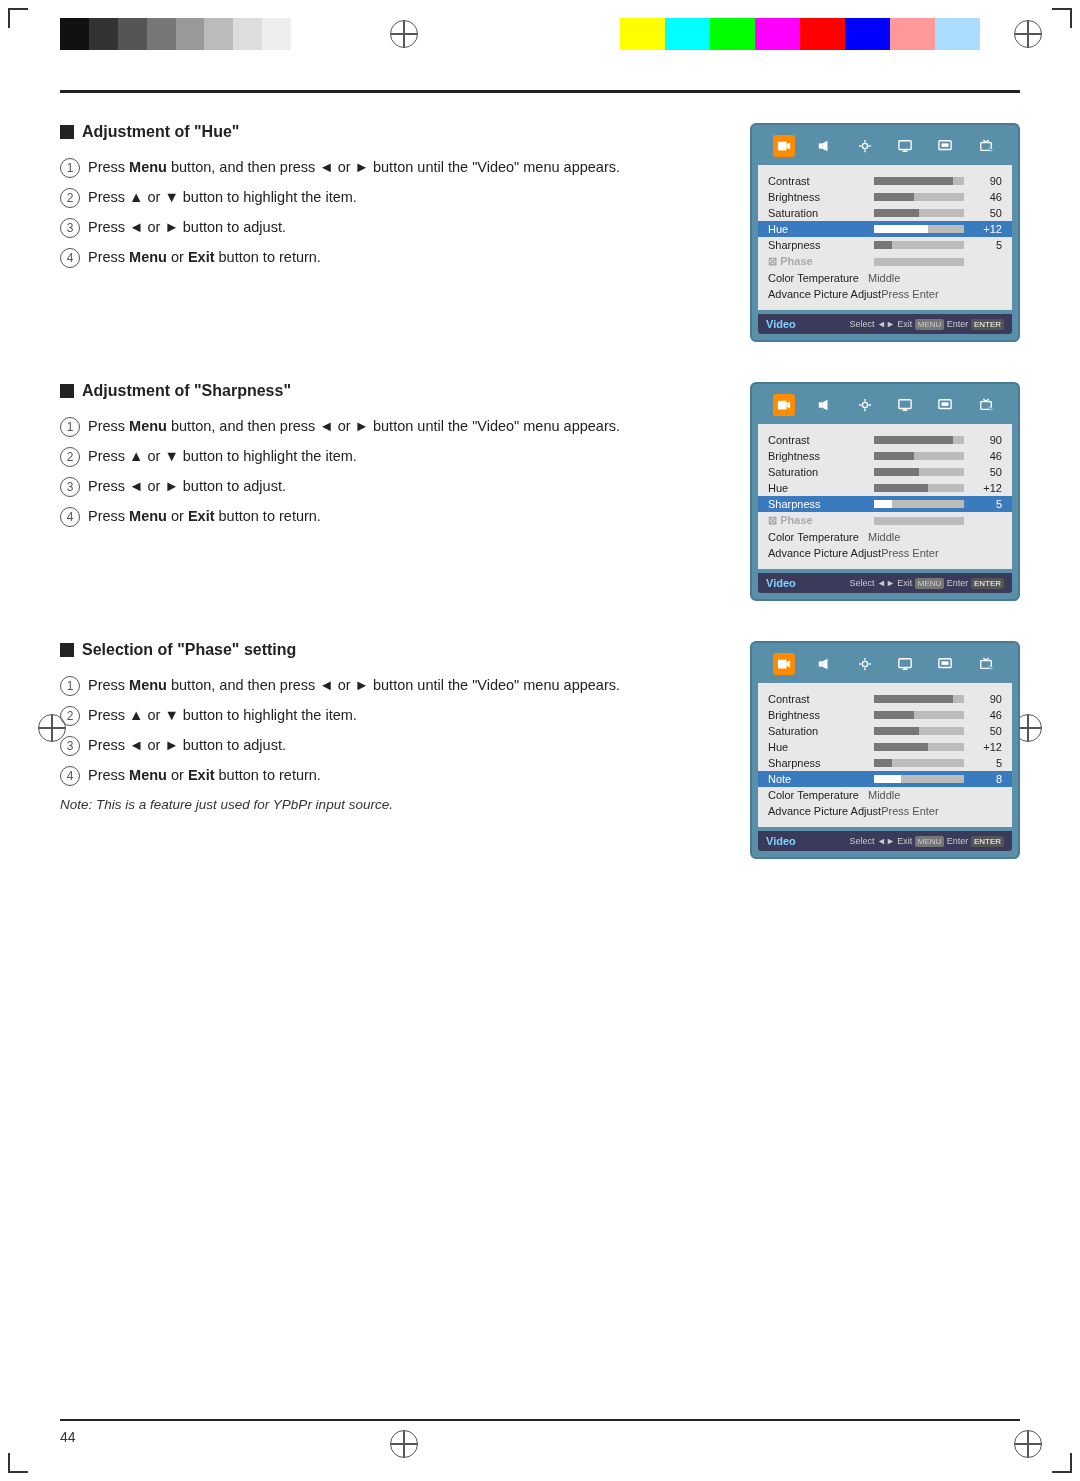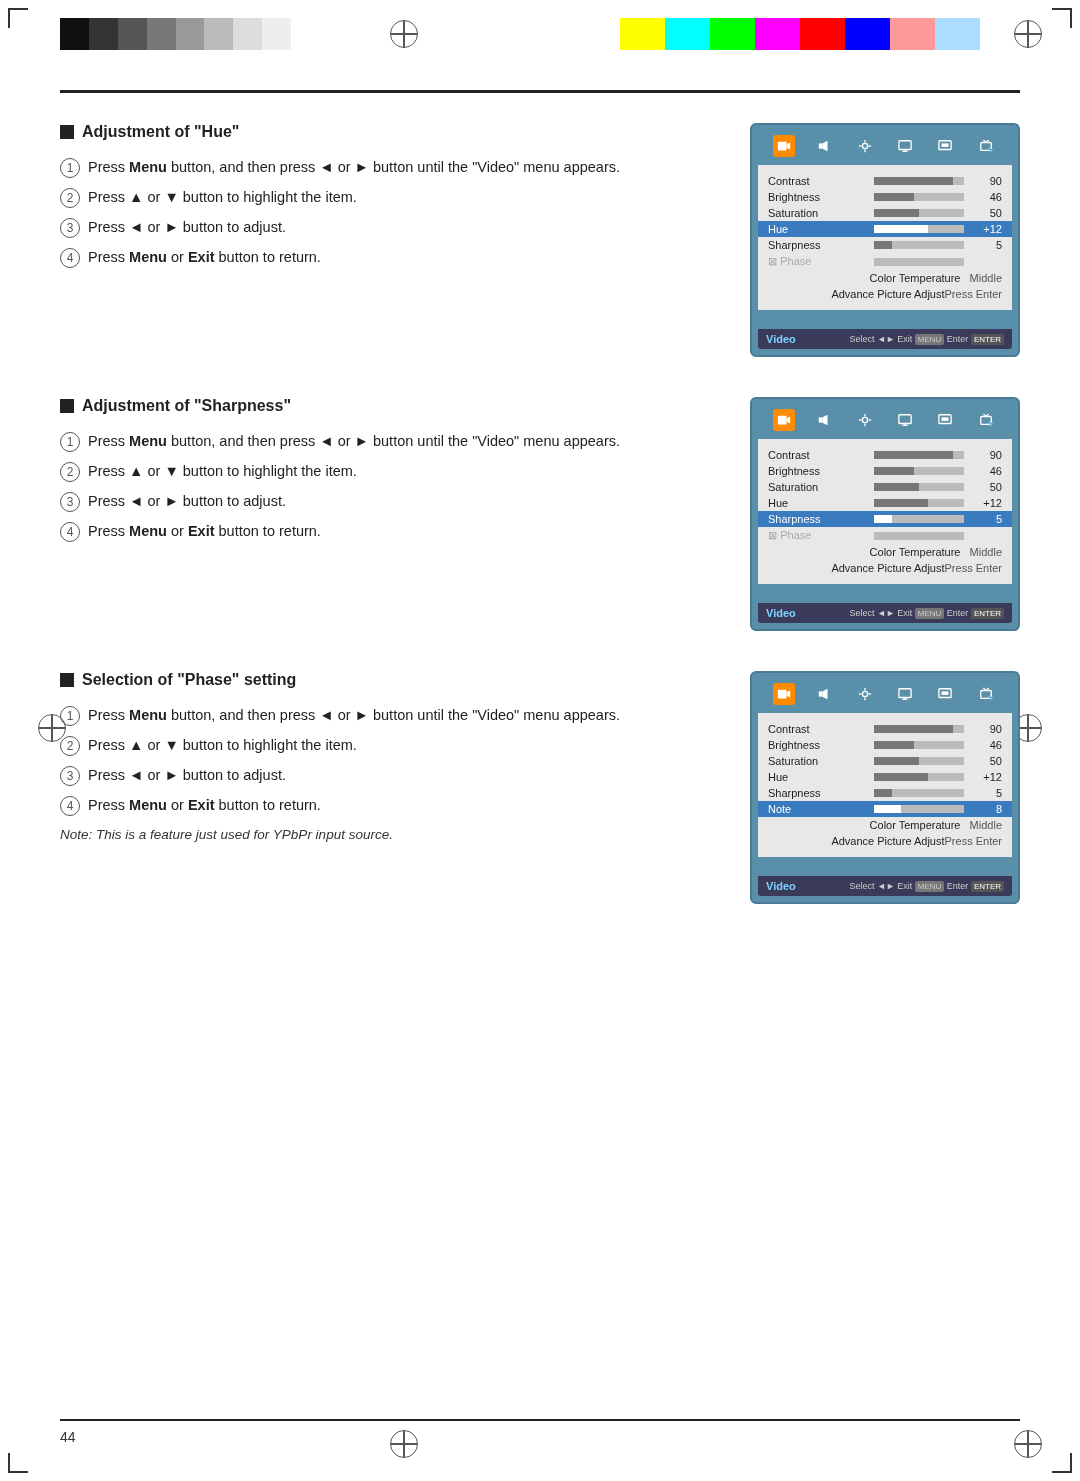"Contrast" .tv-row { justify-content: flex-end -> flex-start }
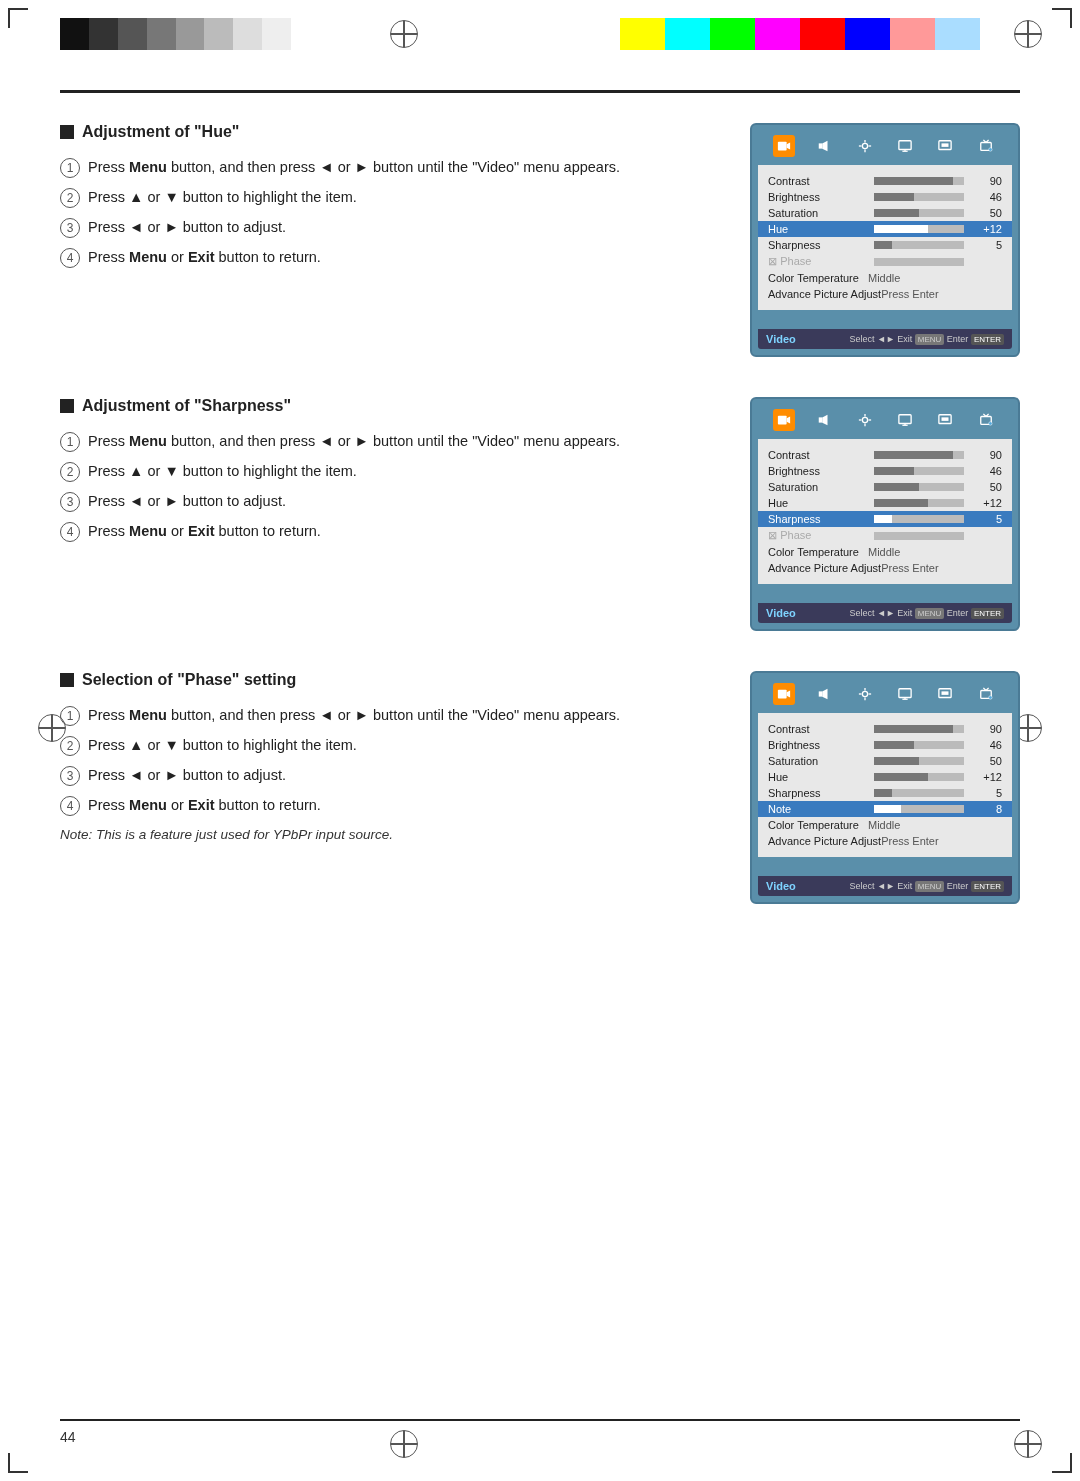"⊠ Phase" .tv-row.phase-row .tv-row-label { font-weight: none -> bold }
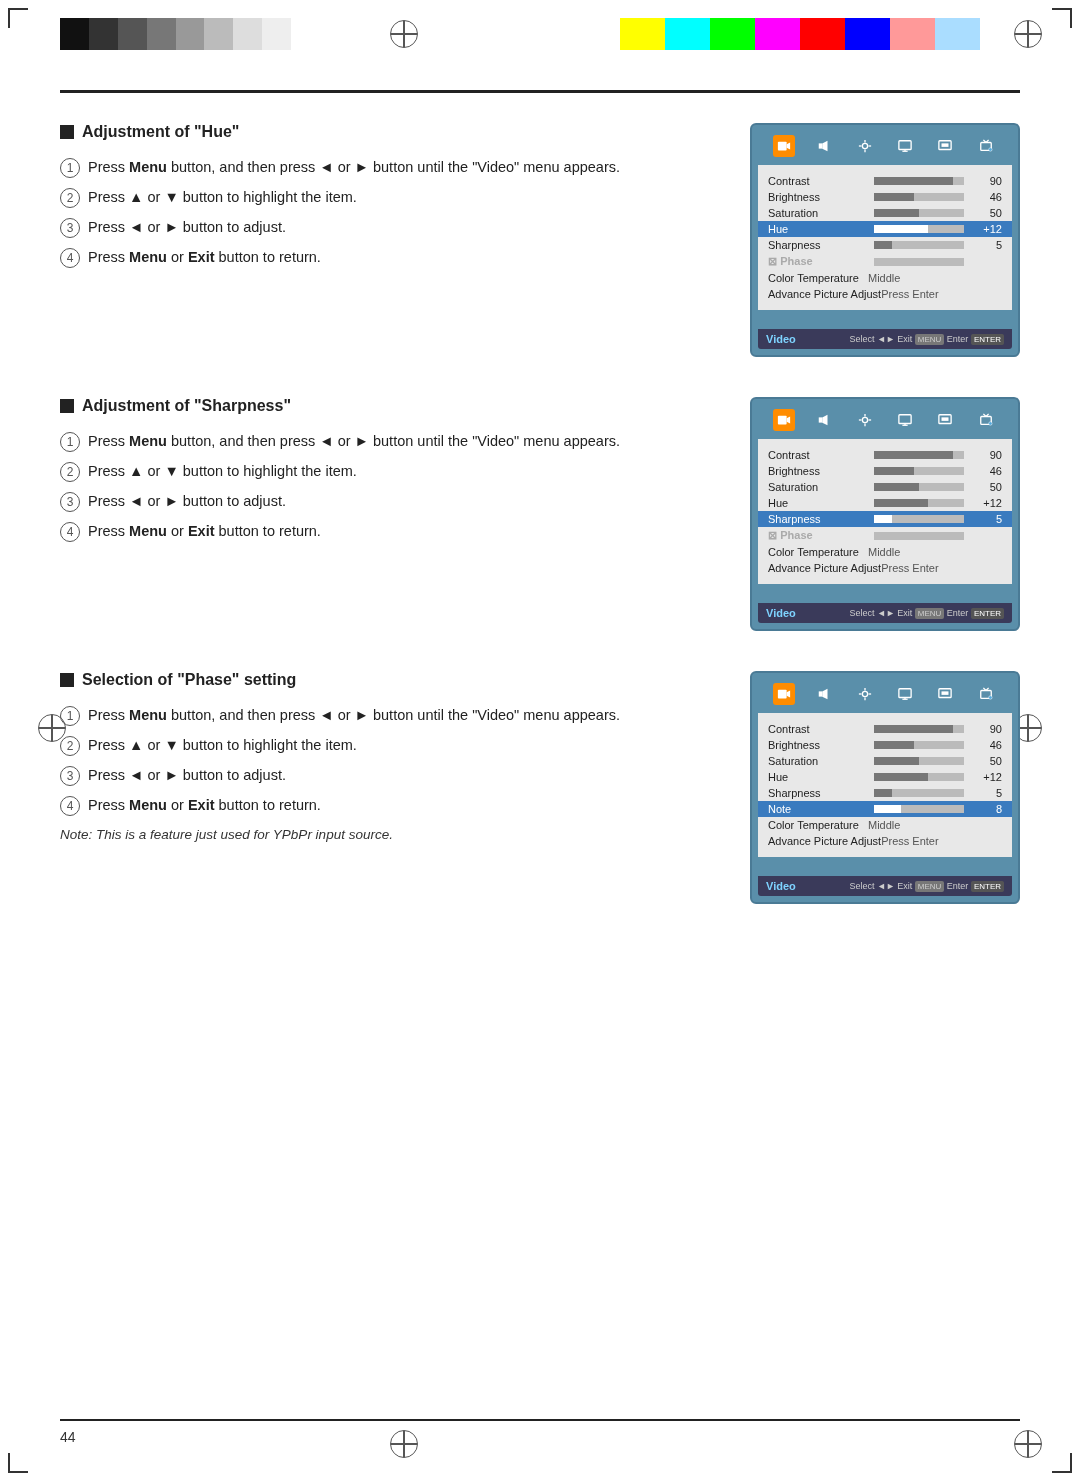"Video" .tv-footer { margin-top: 19px -> 4px }
